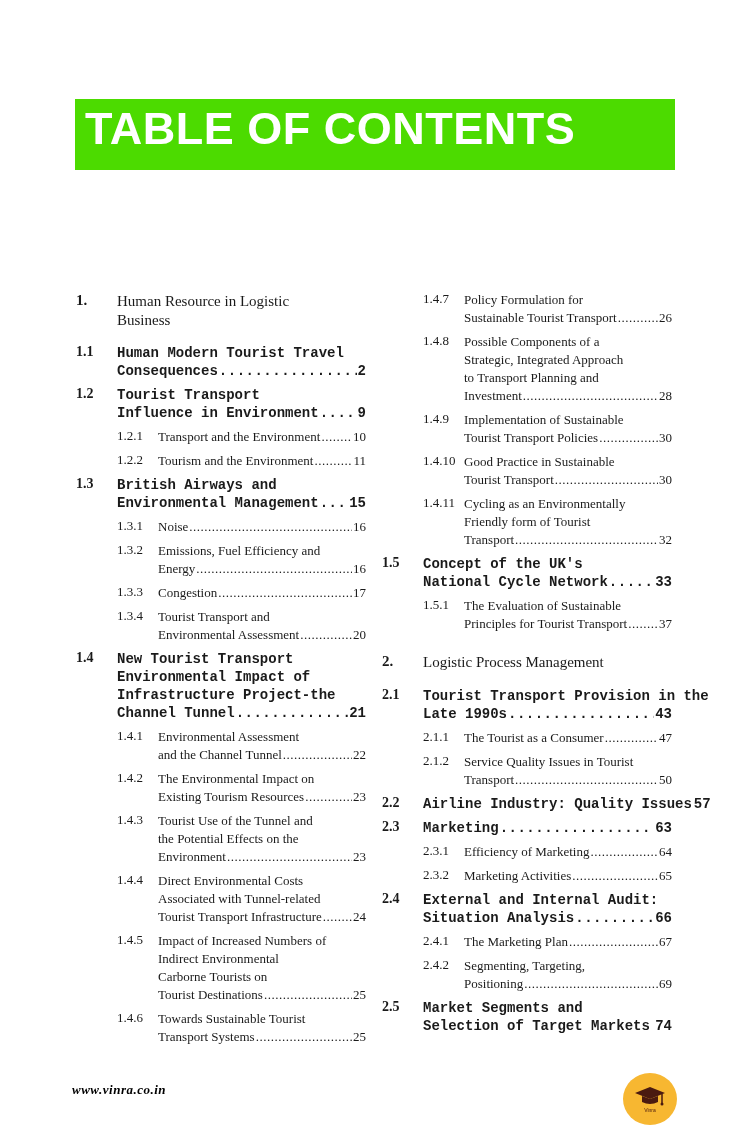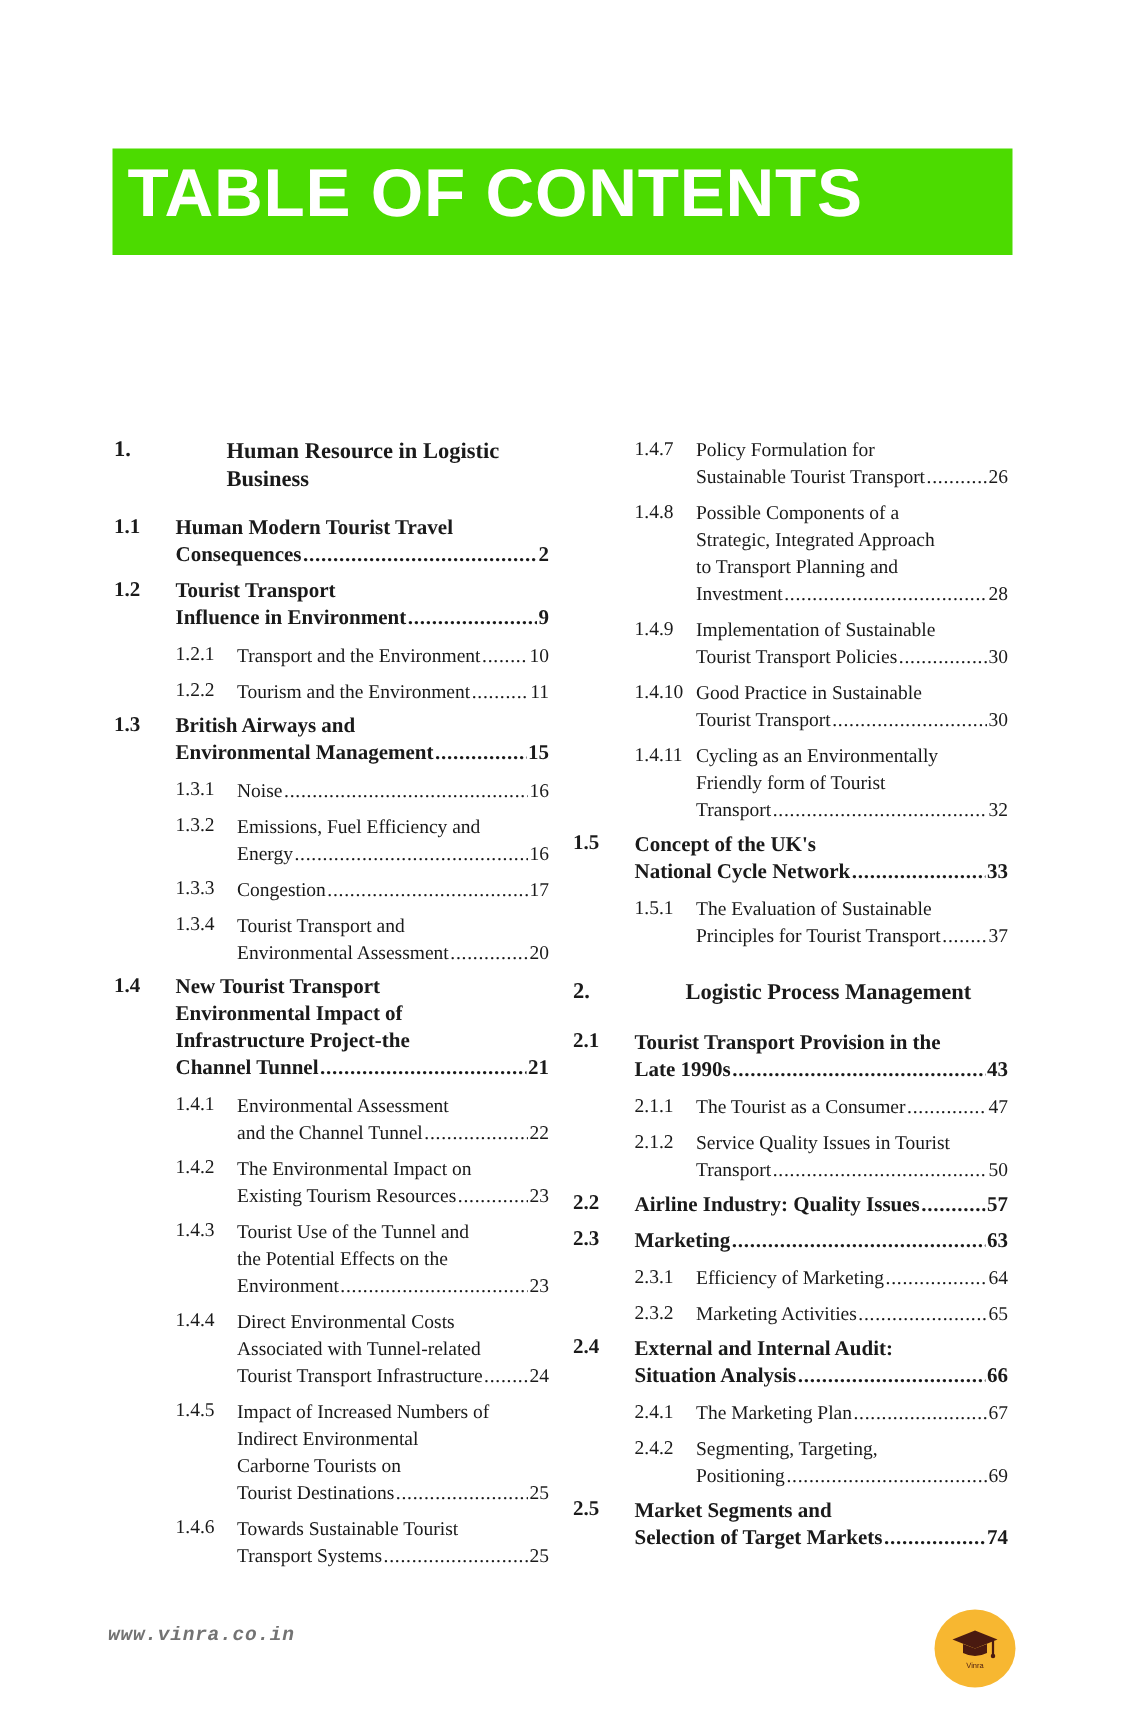"Human Resource in Logistic" .chap .txt { font-weight: bold -> normal; margin-left: 34px -> none }
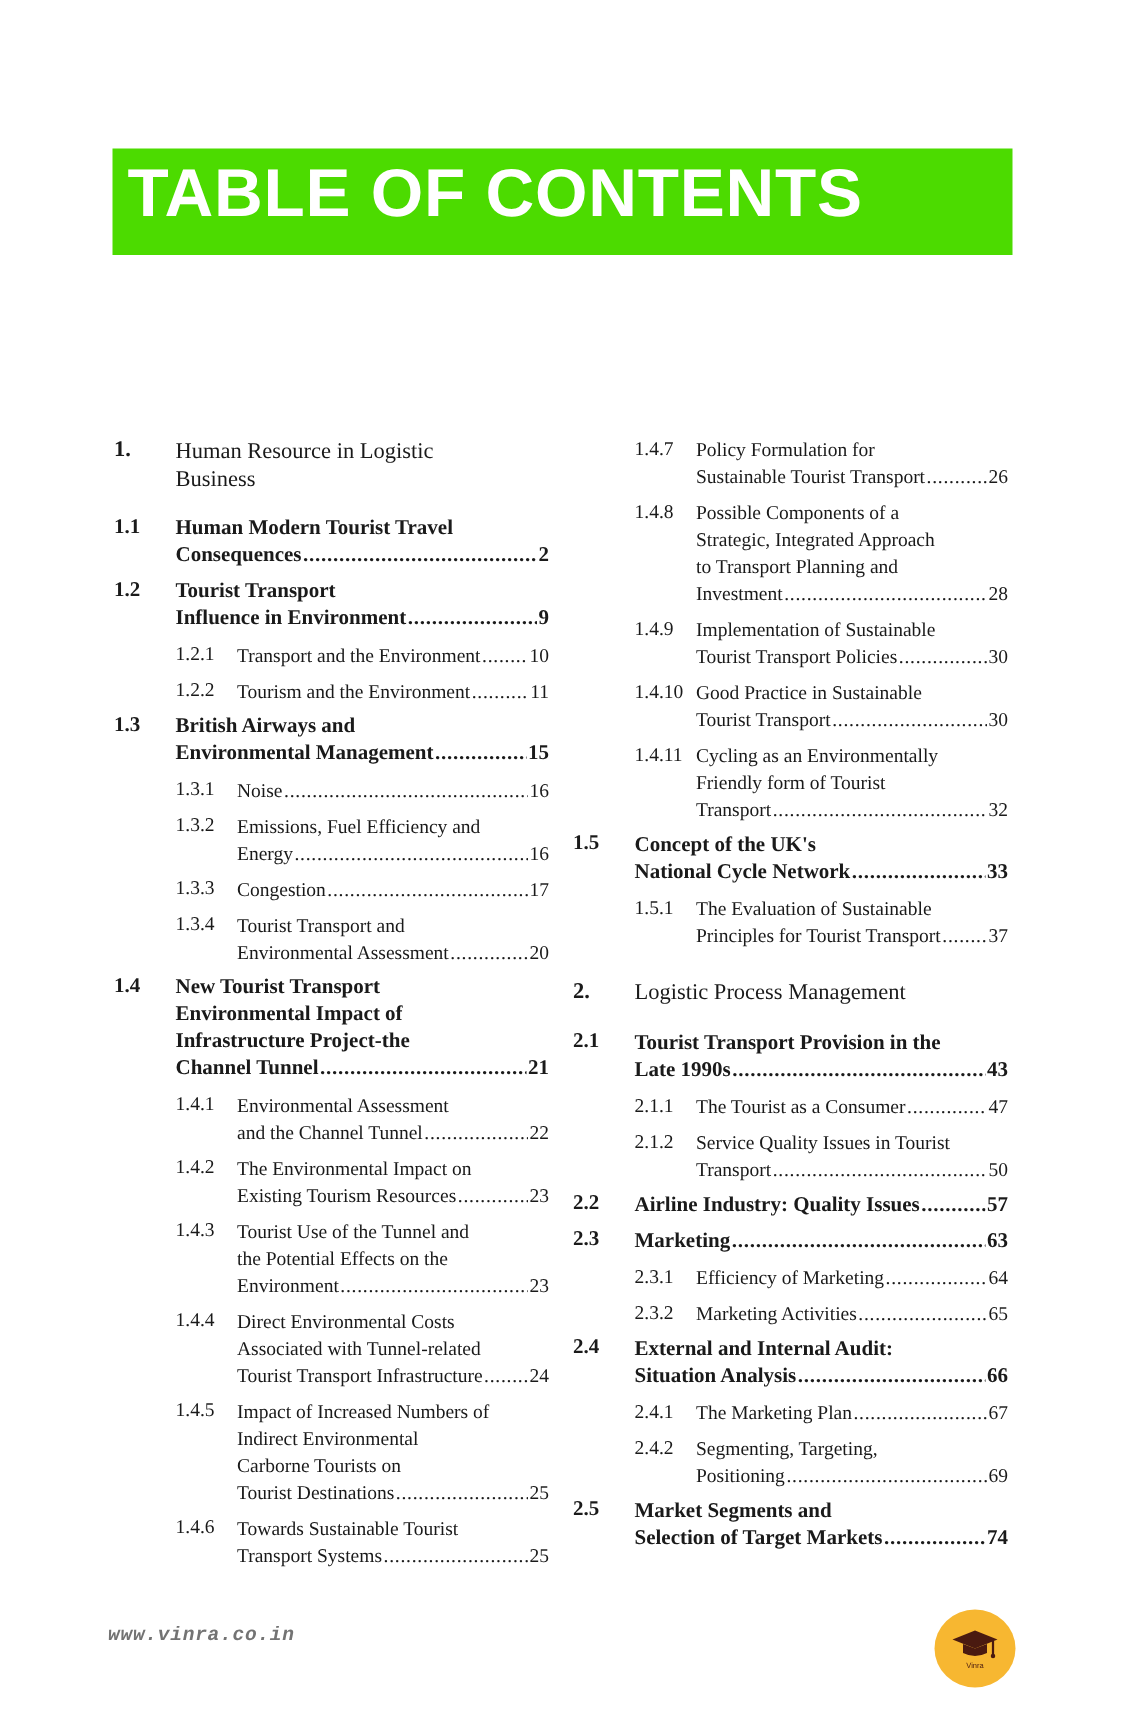"Human Modern Tourist Travel" .lvl1 .txt { font-family: none -> Liberation Mono, monospace }
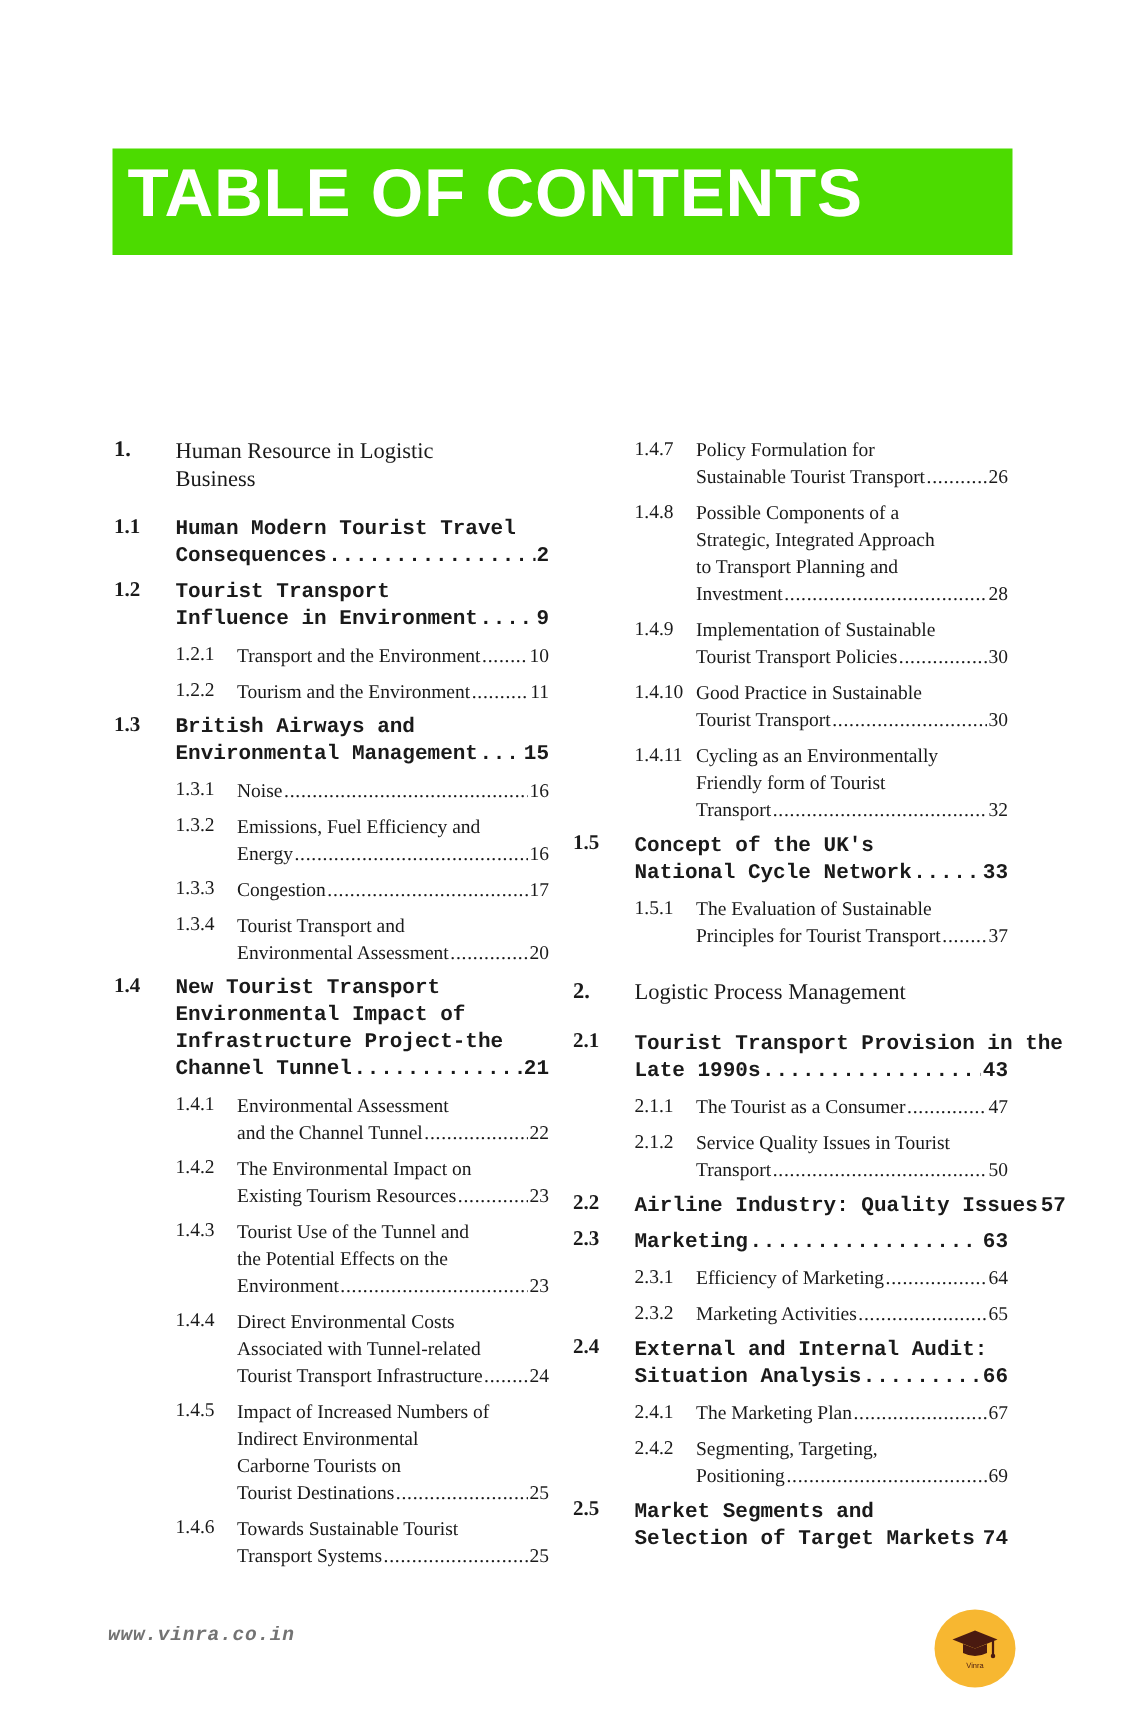"www.vinra.co.in" .footer-url { color: #737373 -> #000000; font-family: Liberation Mono, monospace -> Liberation Serif, serif }
